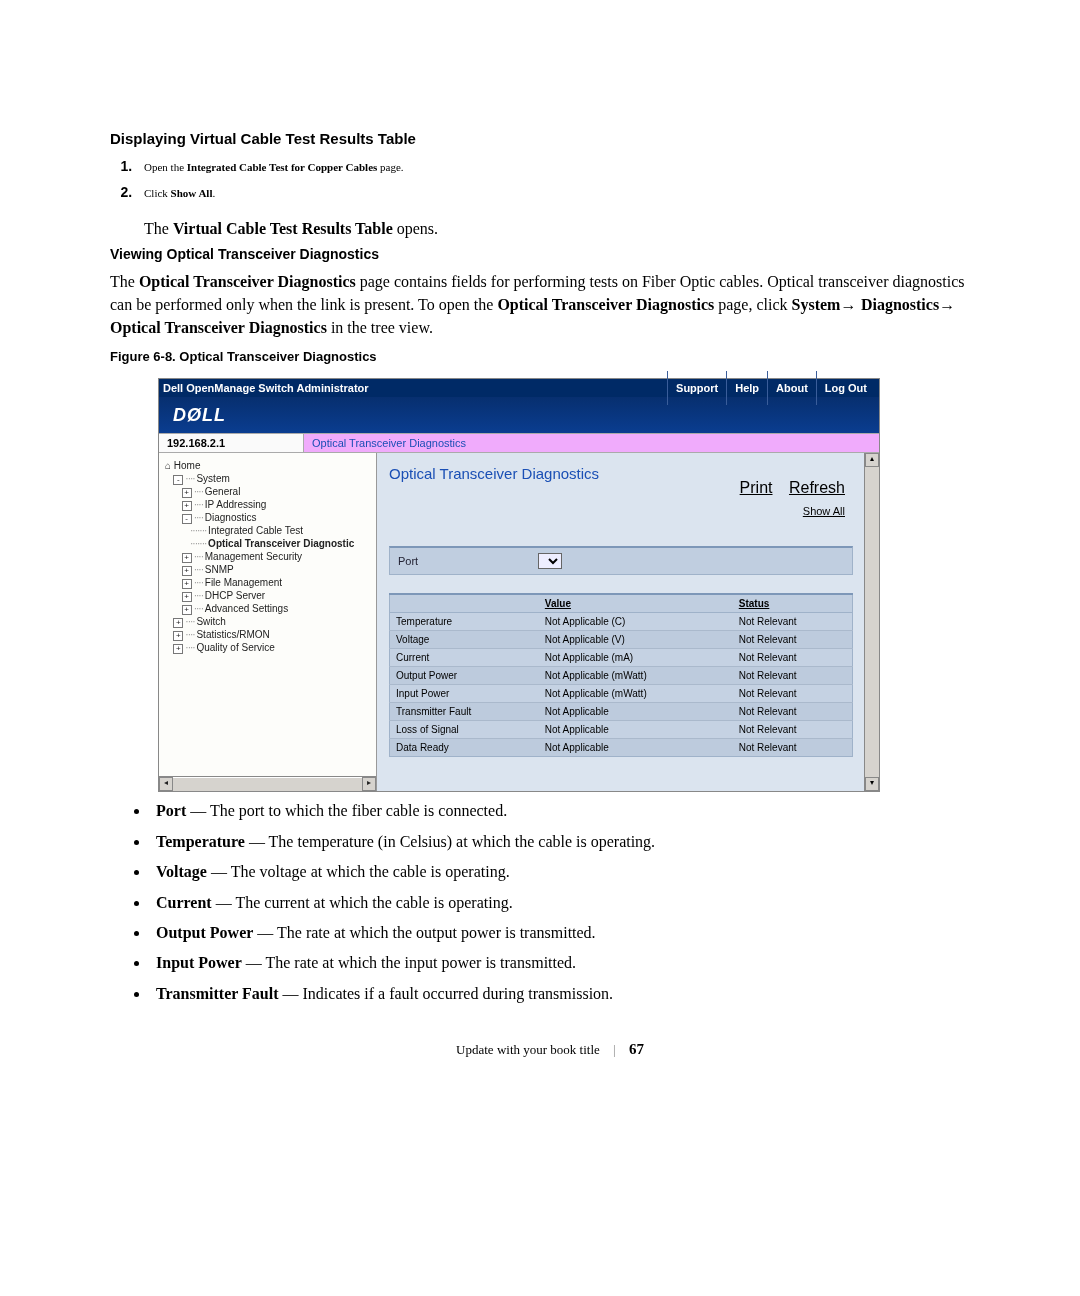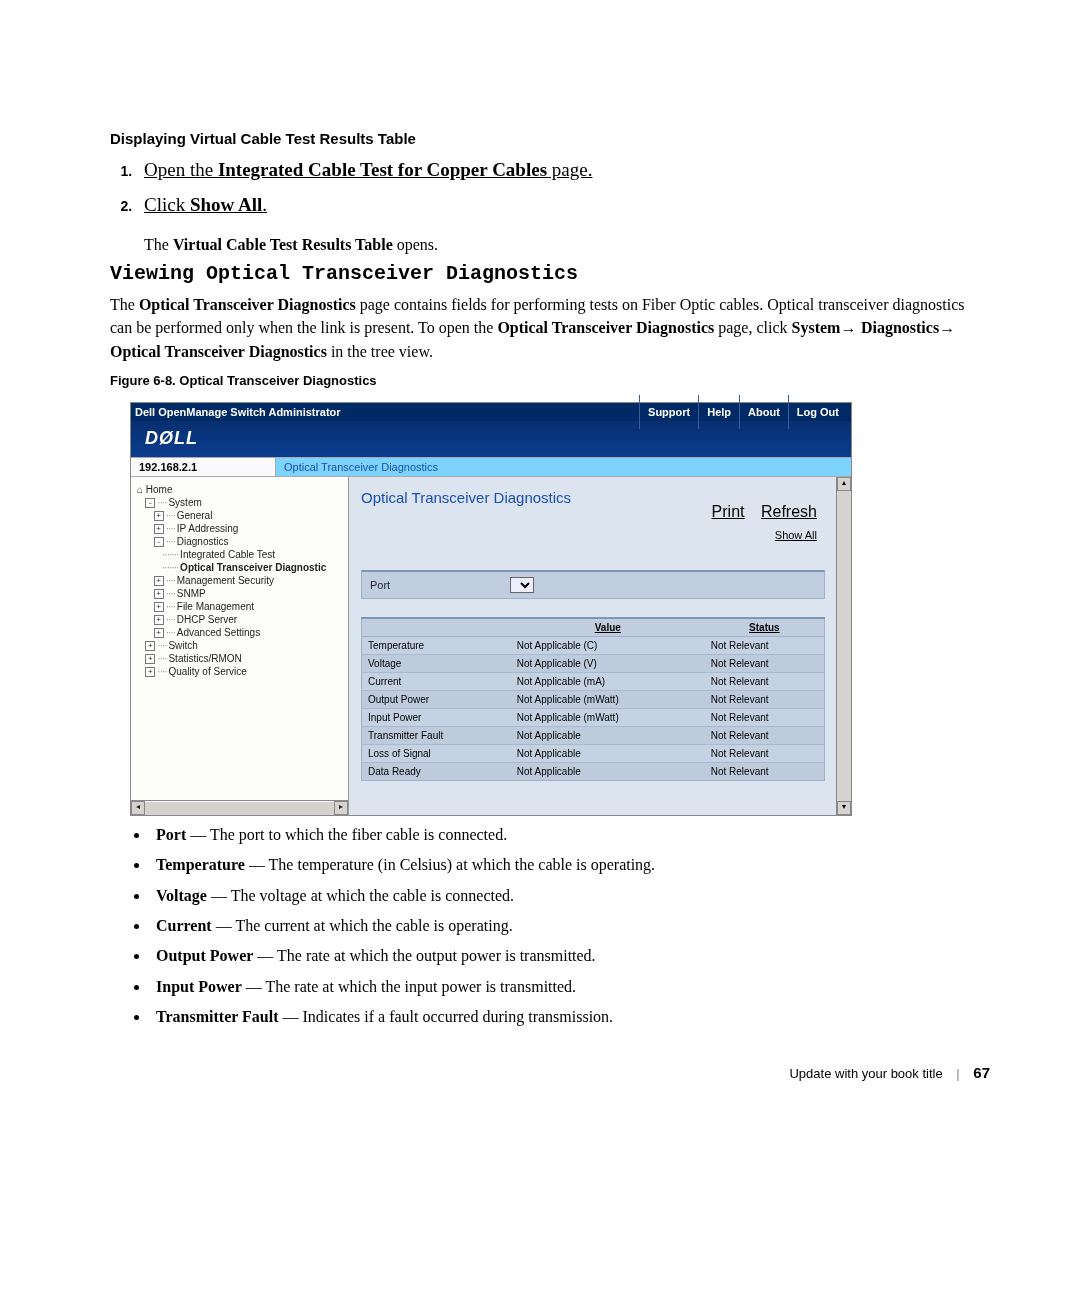"Open the Integrated Cable Test" .ol-steps li { font-size: 19px -> 11px; text-decoration: underline -> none }
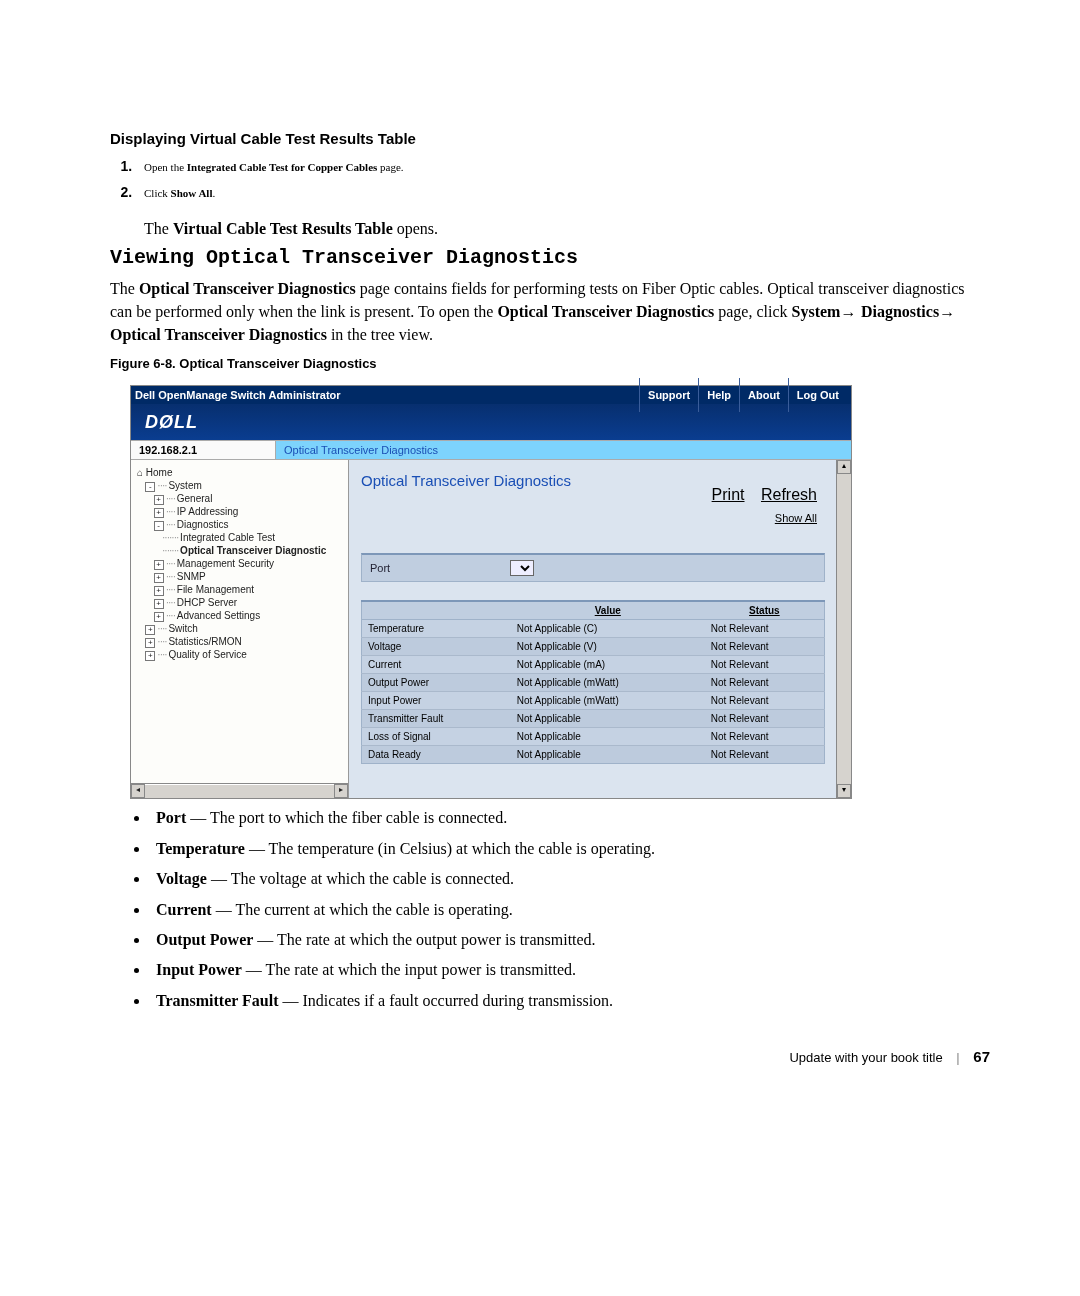"Viewing Optical Transceiver Diagnostics" .h2-like { font-family: Liberation Mono, monospace -> Liberation Sans, sans-serif; font-size: 20px -> 14px }
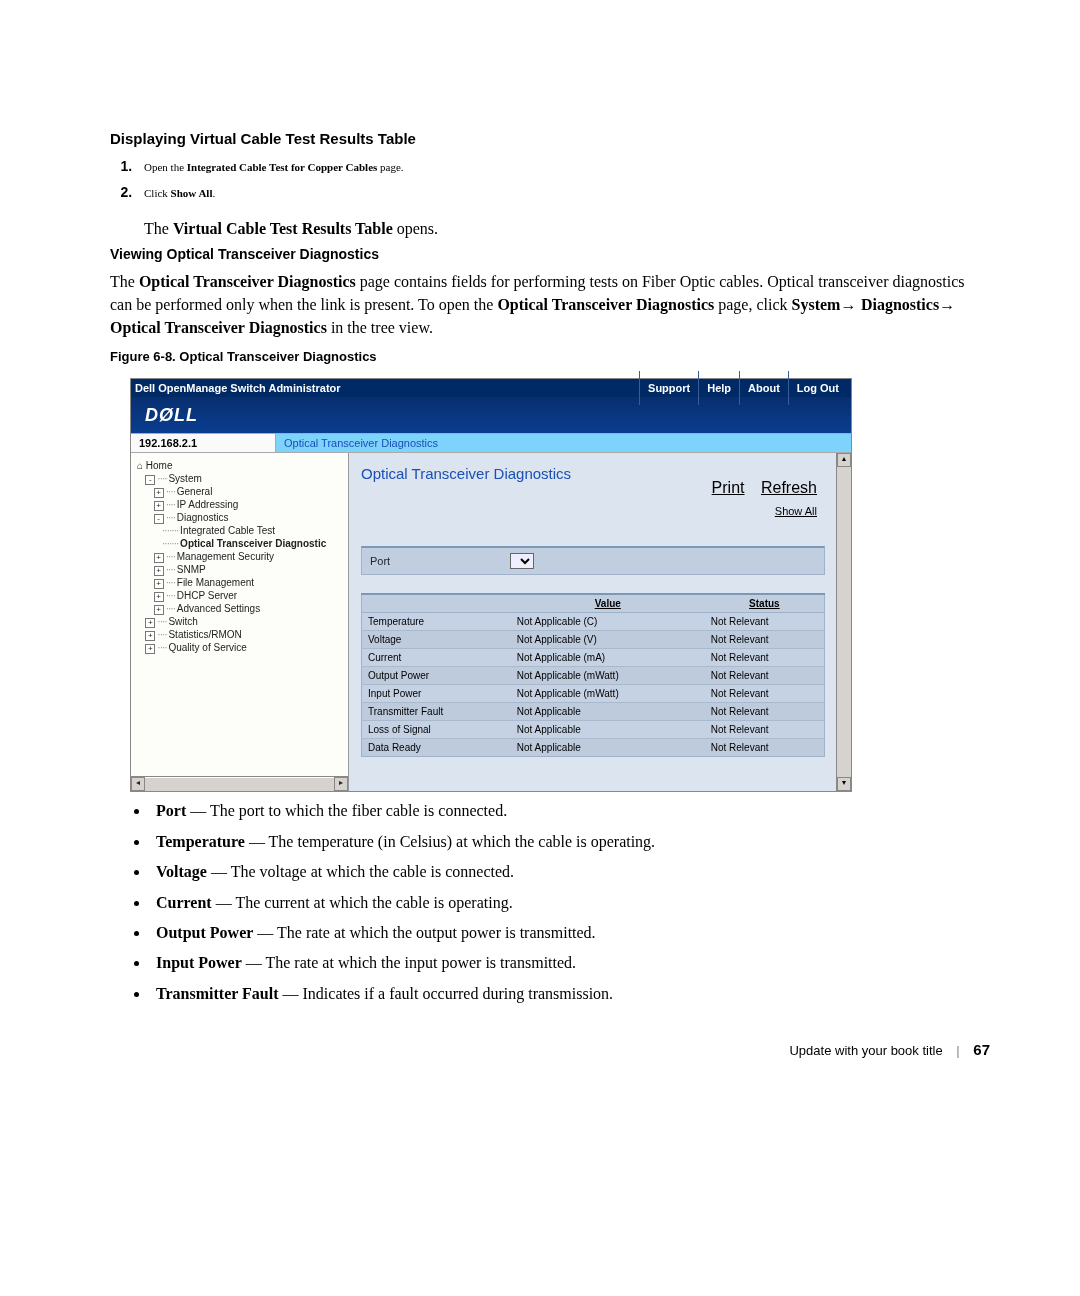"Dell OpenManage Switch Administrator" .screenshot { background: #7dd3fc -> #f0abfc; margin: 0 0 8px 20px -> 0 0 8px 48px }
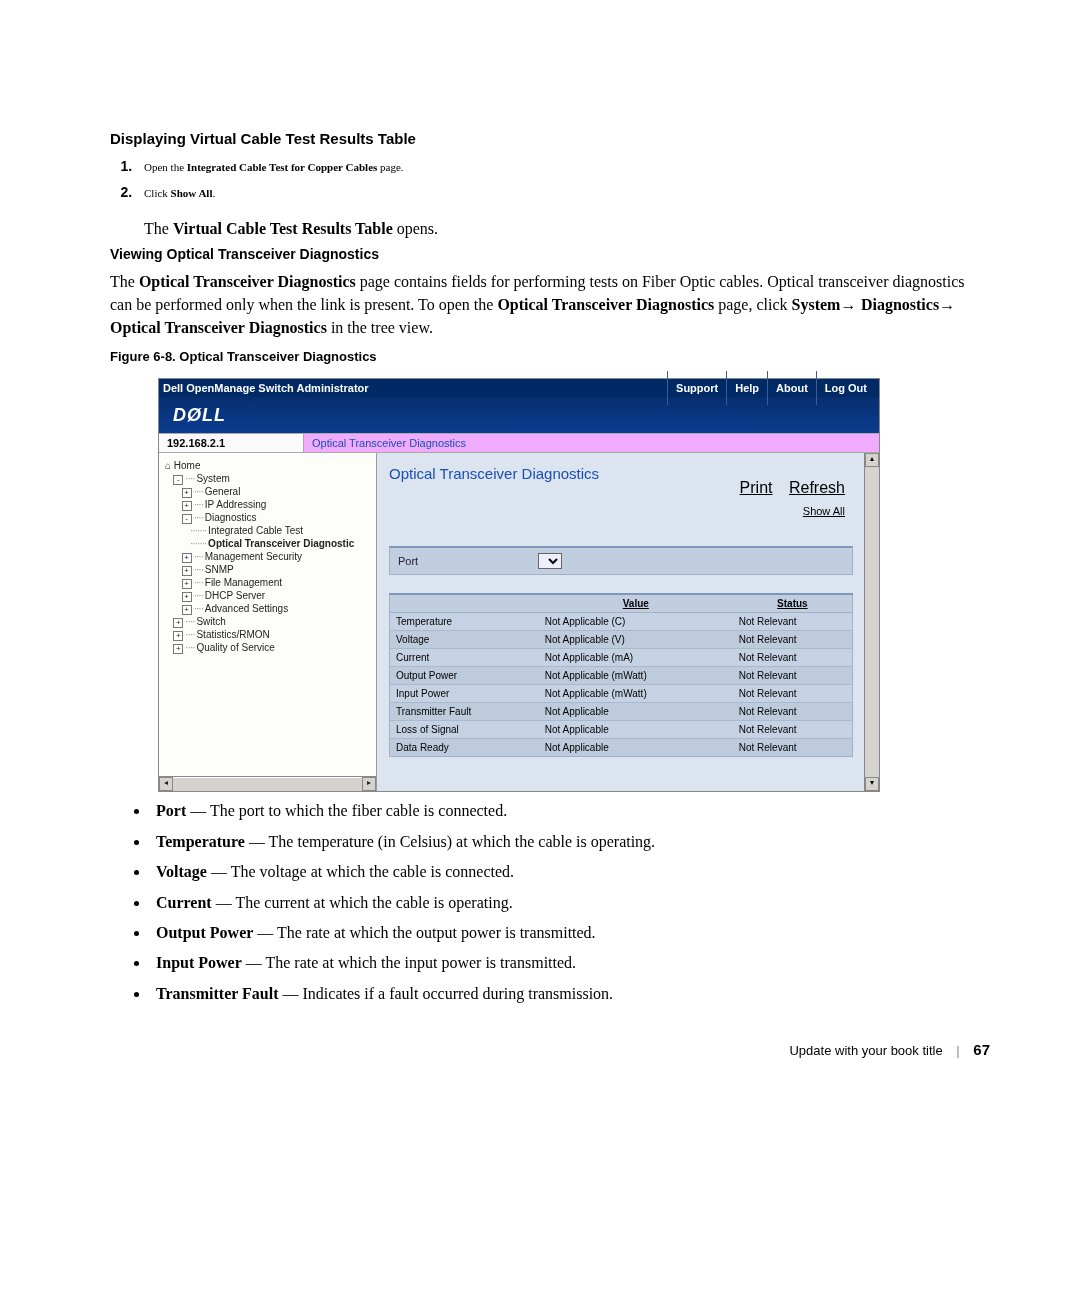"Value" .ss-table th { text-align: center -> left }
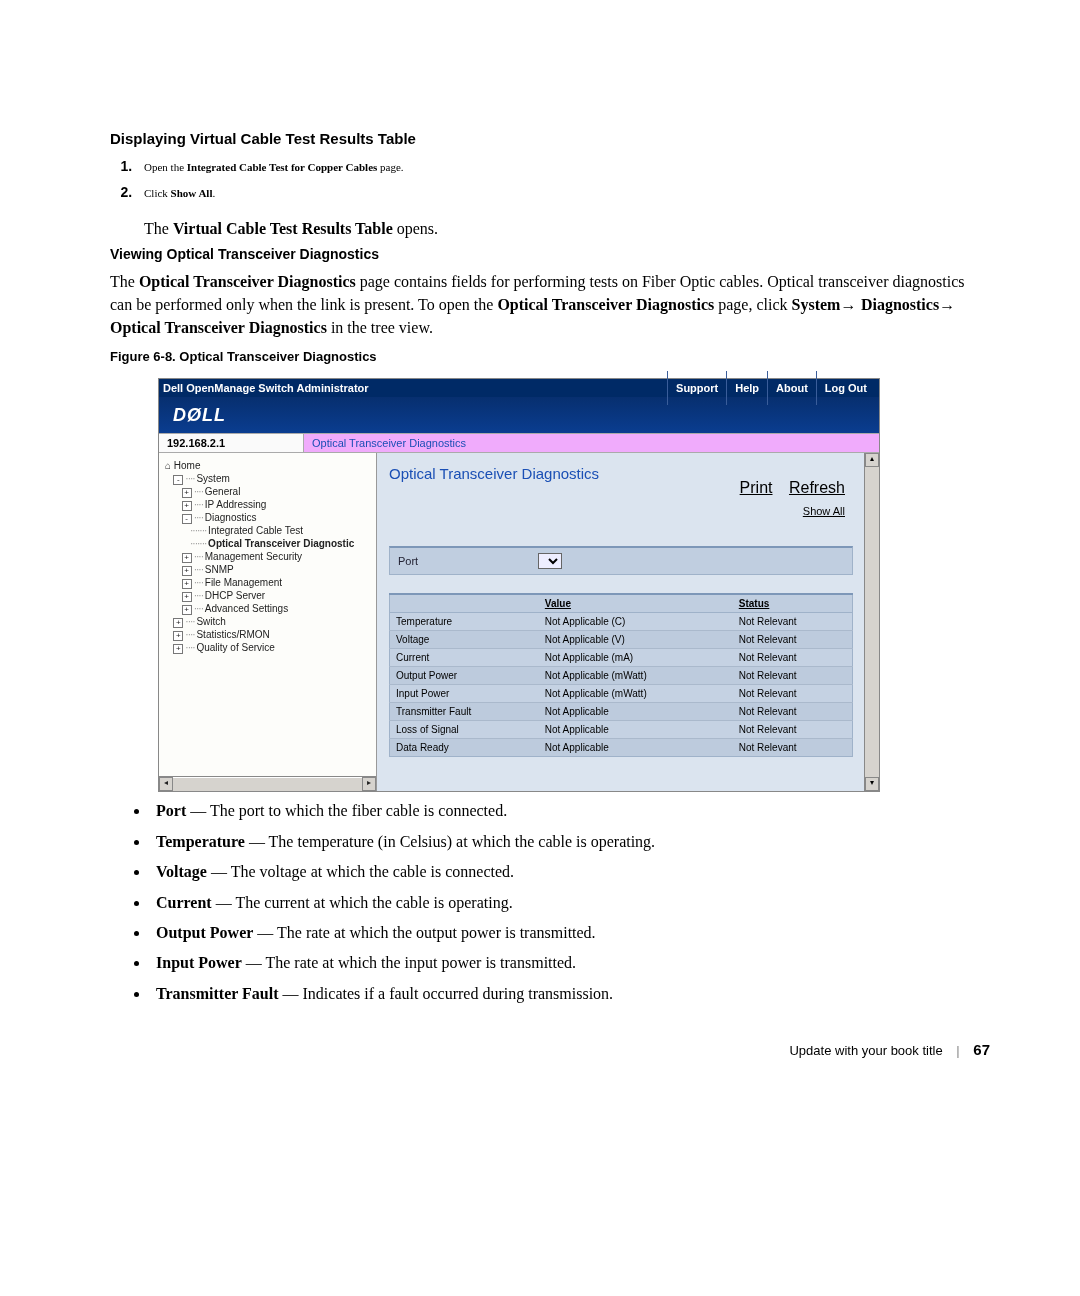"— The voltage at which" span { text: connected -> operating }
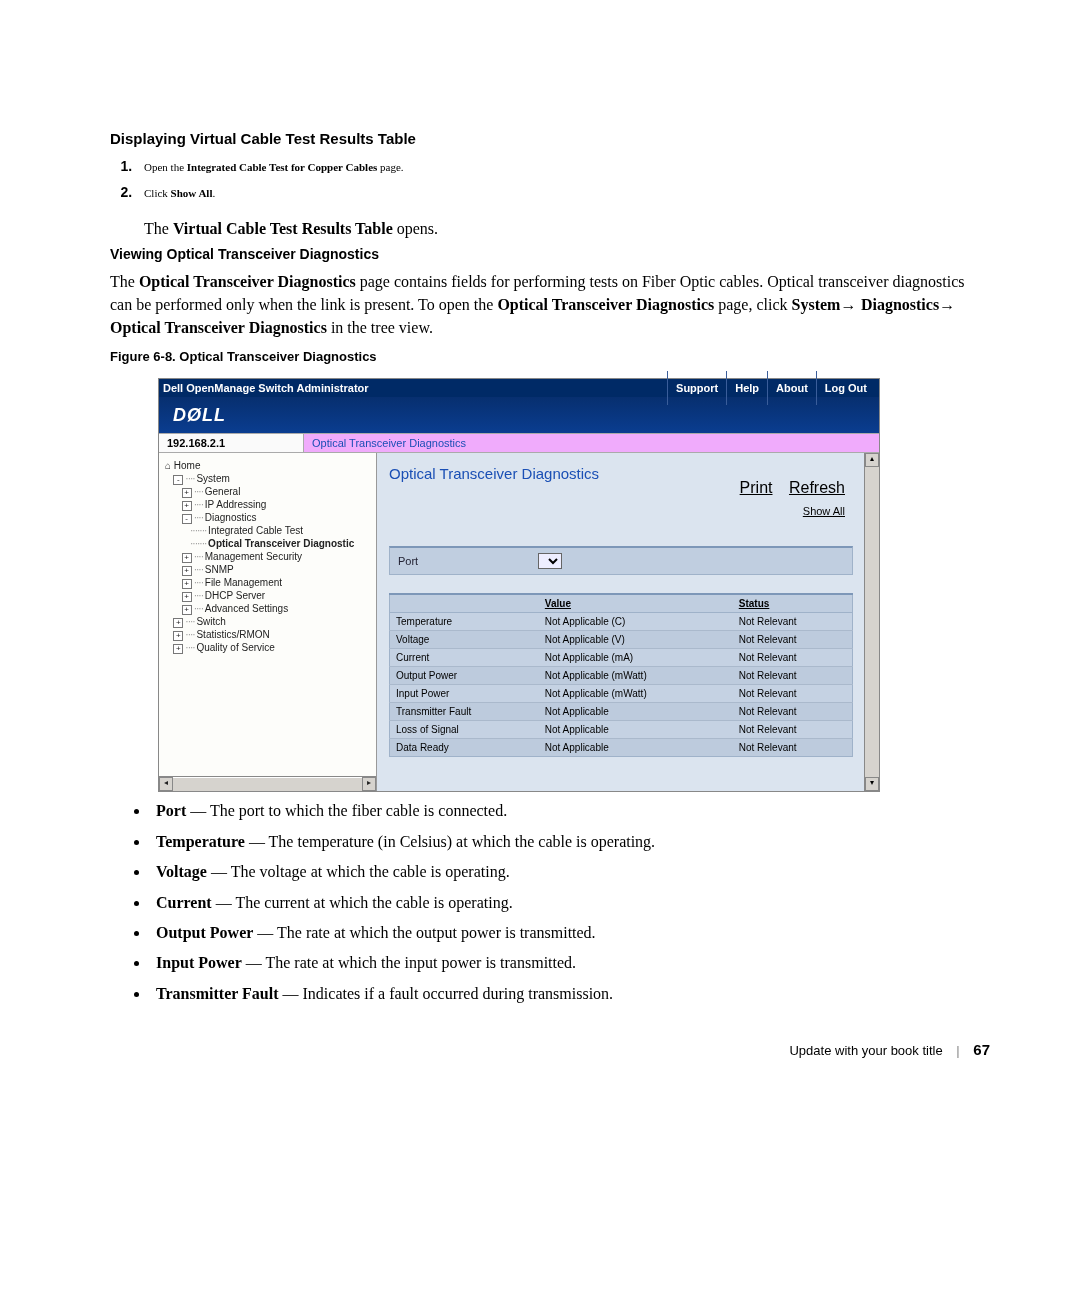"Update with your book title" .footer { font-family: Liberation Sans, sans-serif -> Liberation Serif, serif; text-align: right -> center }
